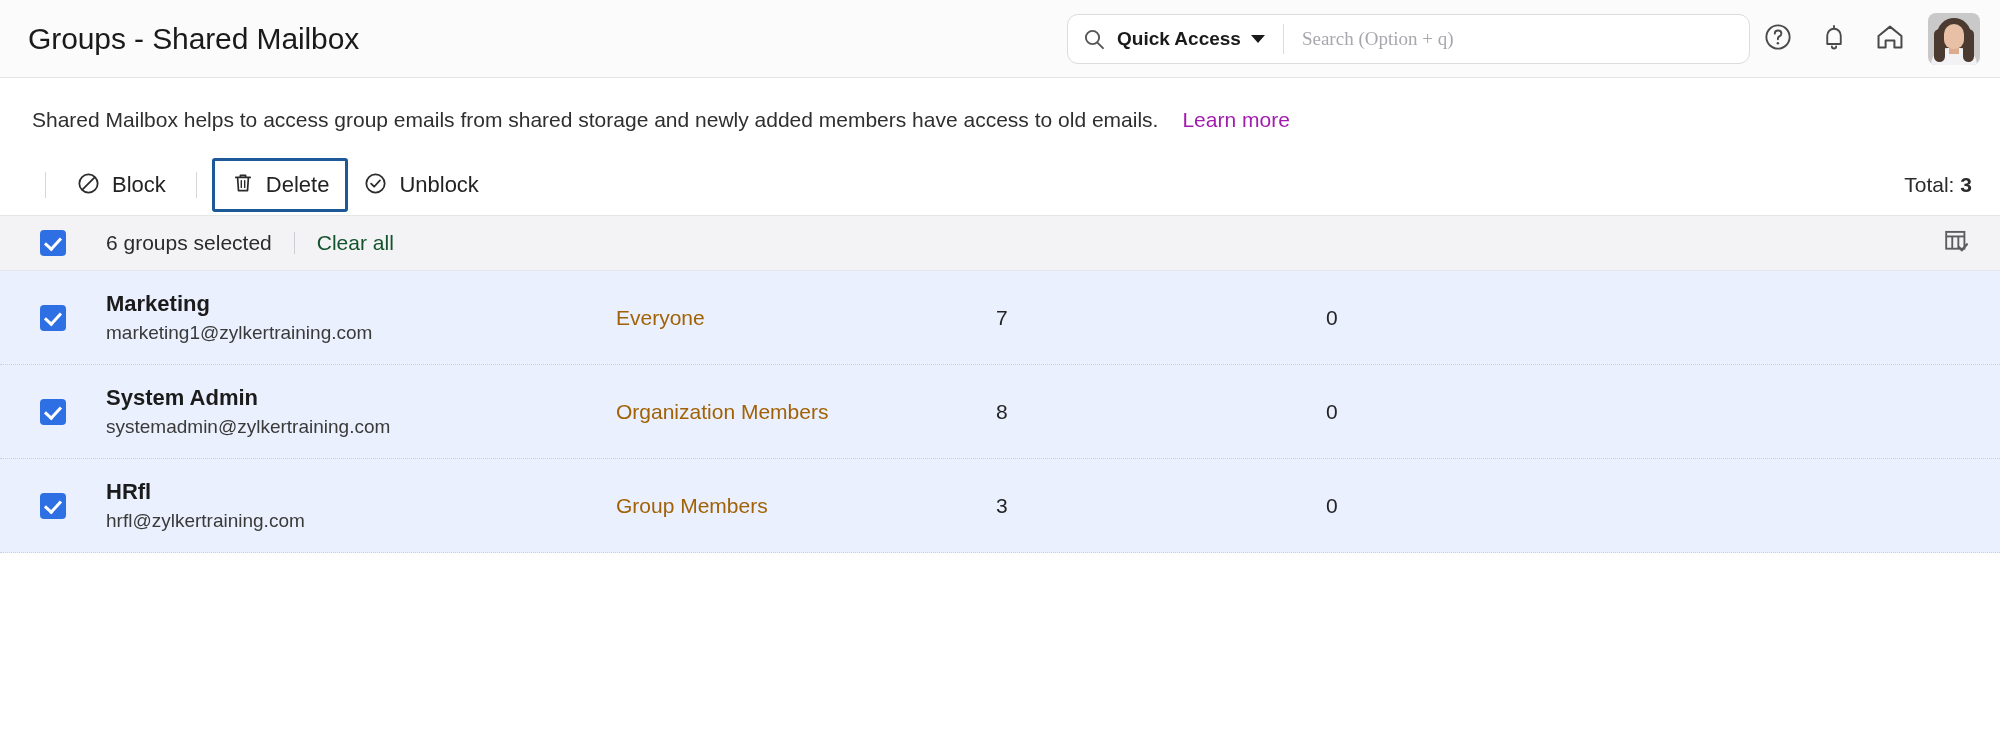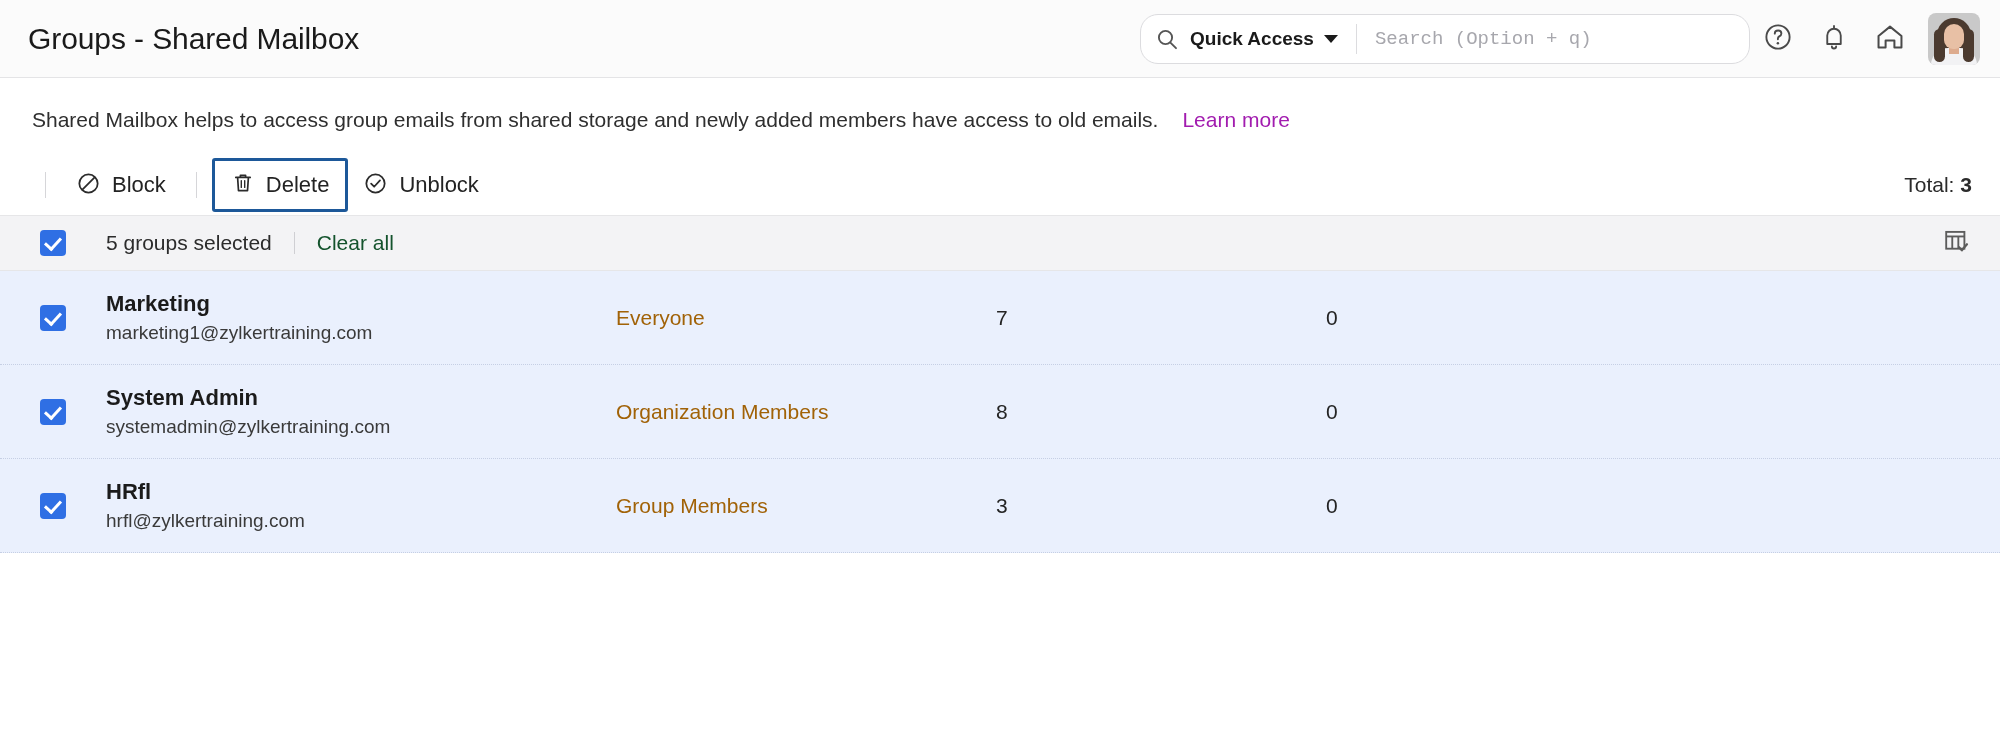"Quick Access" .search-wrap { border-radius: 18px -> 11px; width: 610px -> 683px }
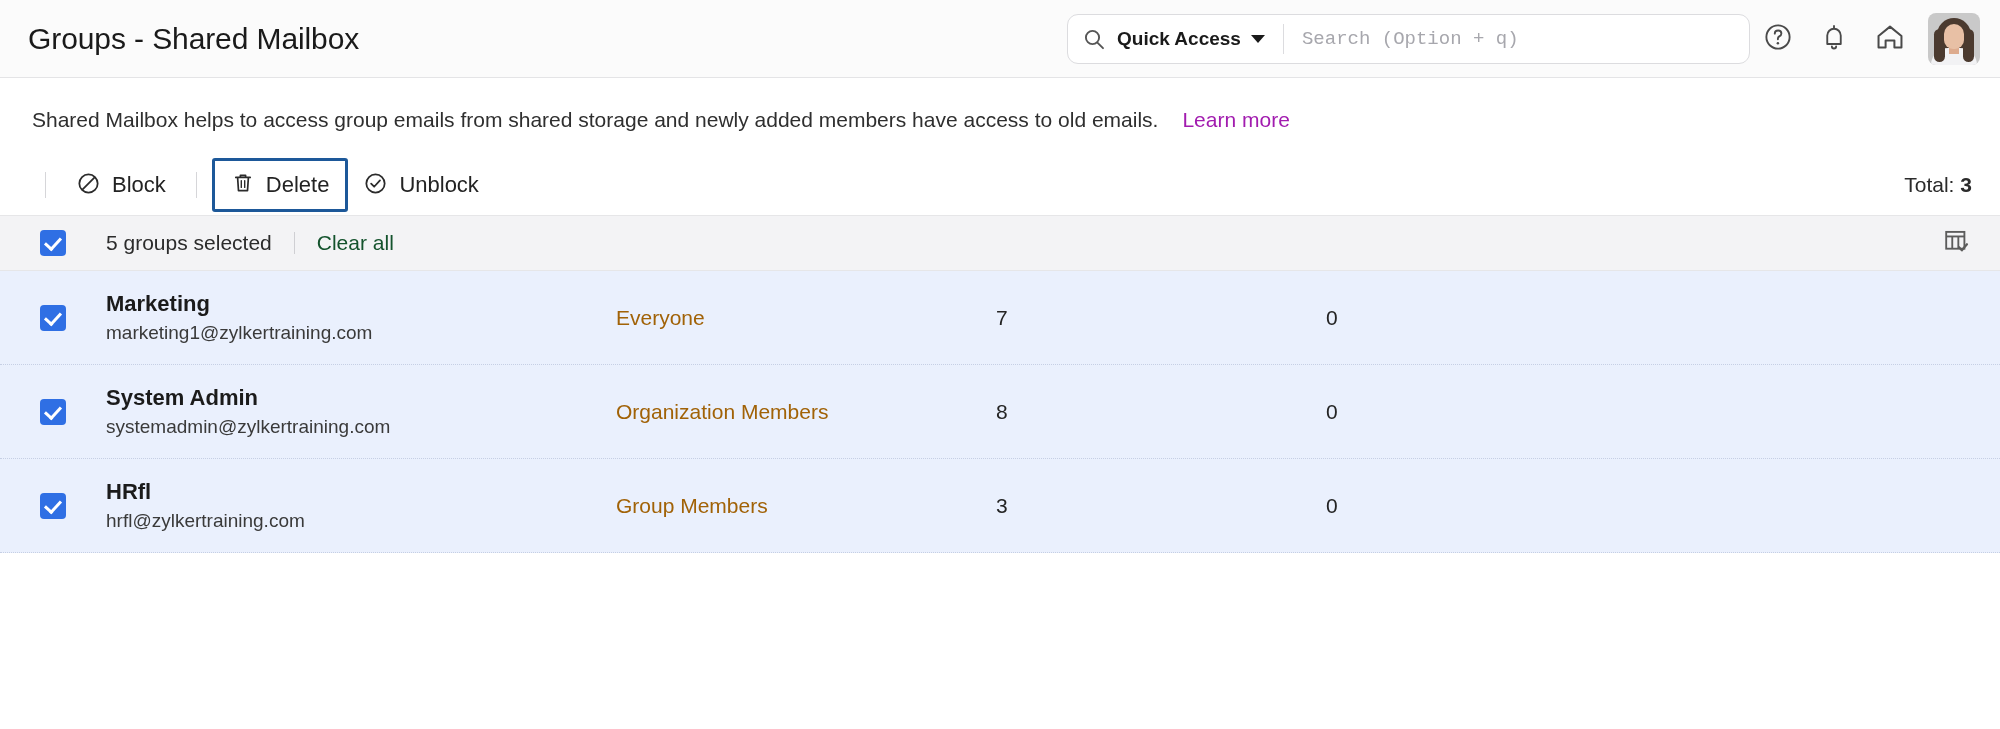"Search (Option + q)" .search-input { font-family: Liberation Mono, monospace -> Liberation Serif, serif }
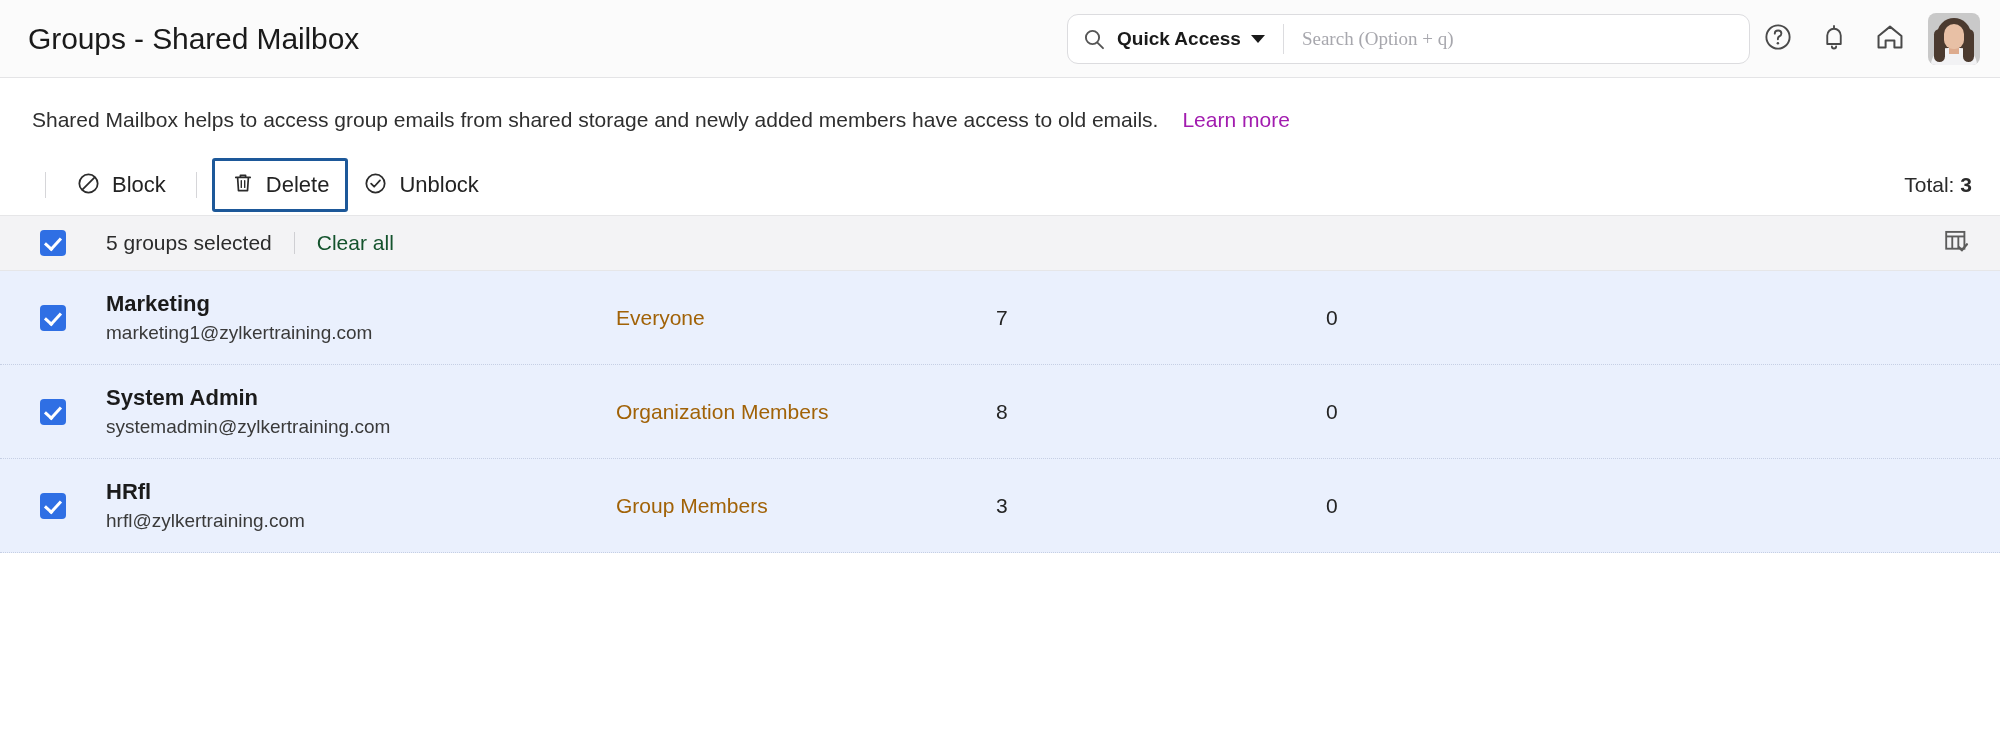"5 groups selected" span.sel-text { text: 5 -> 6 }
